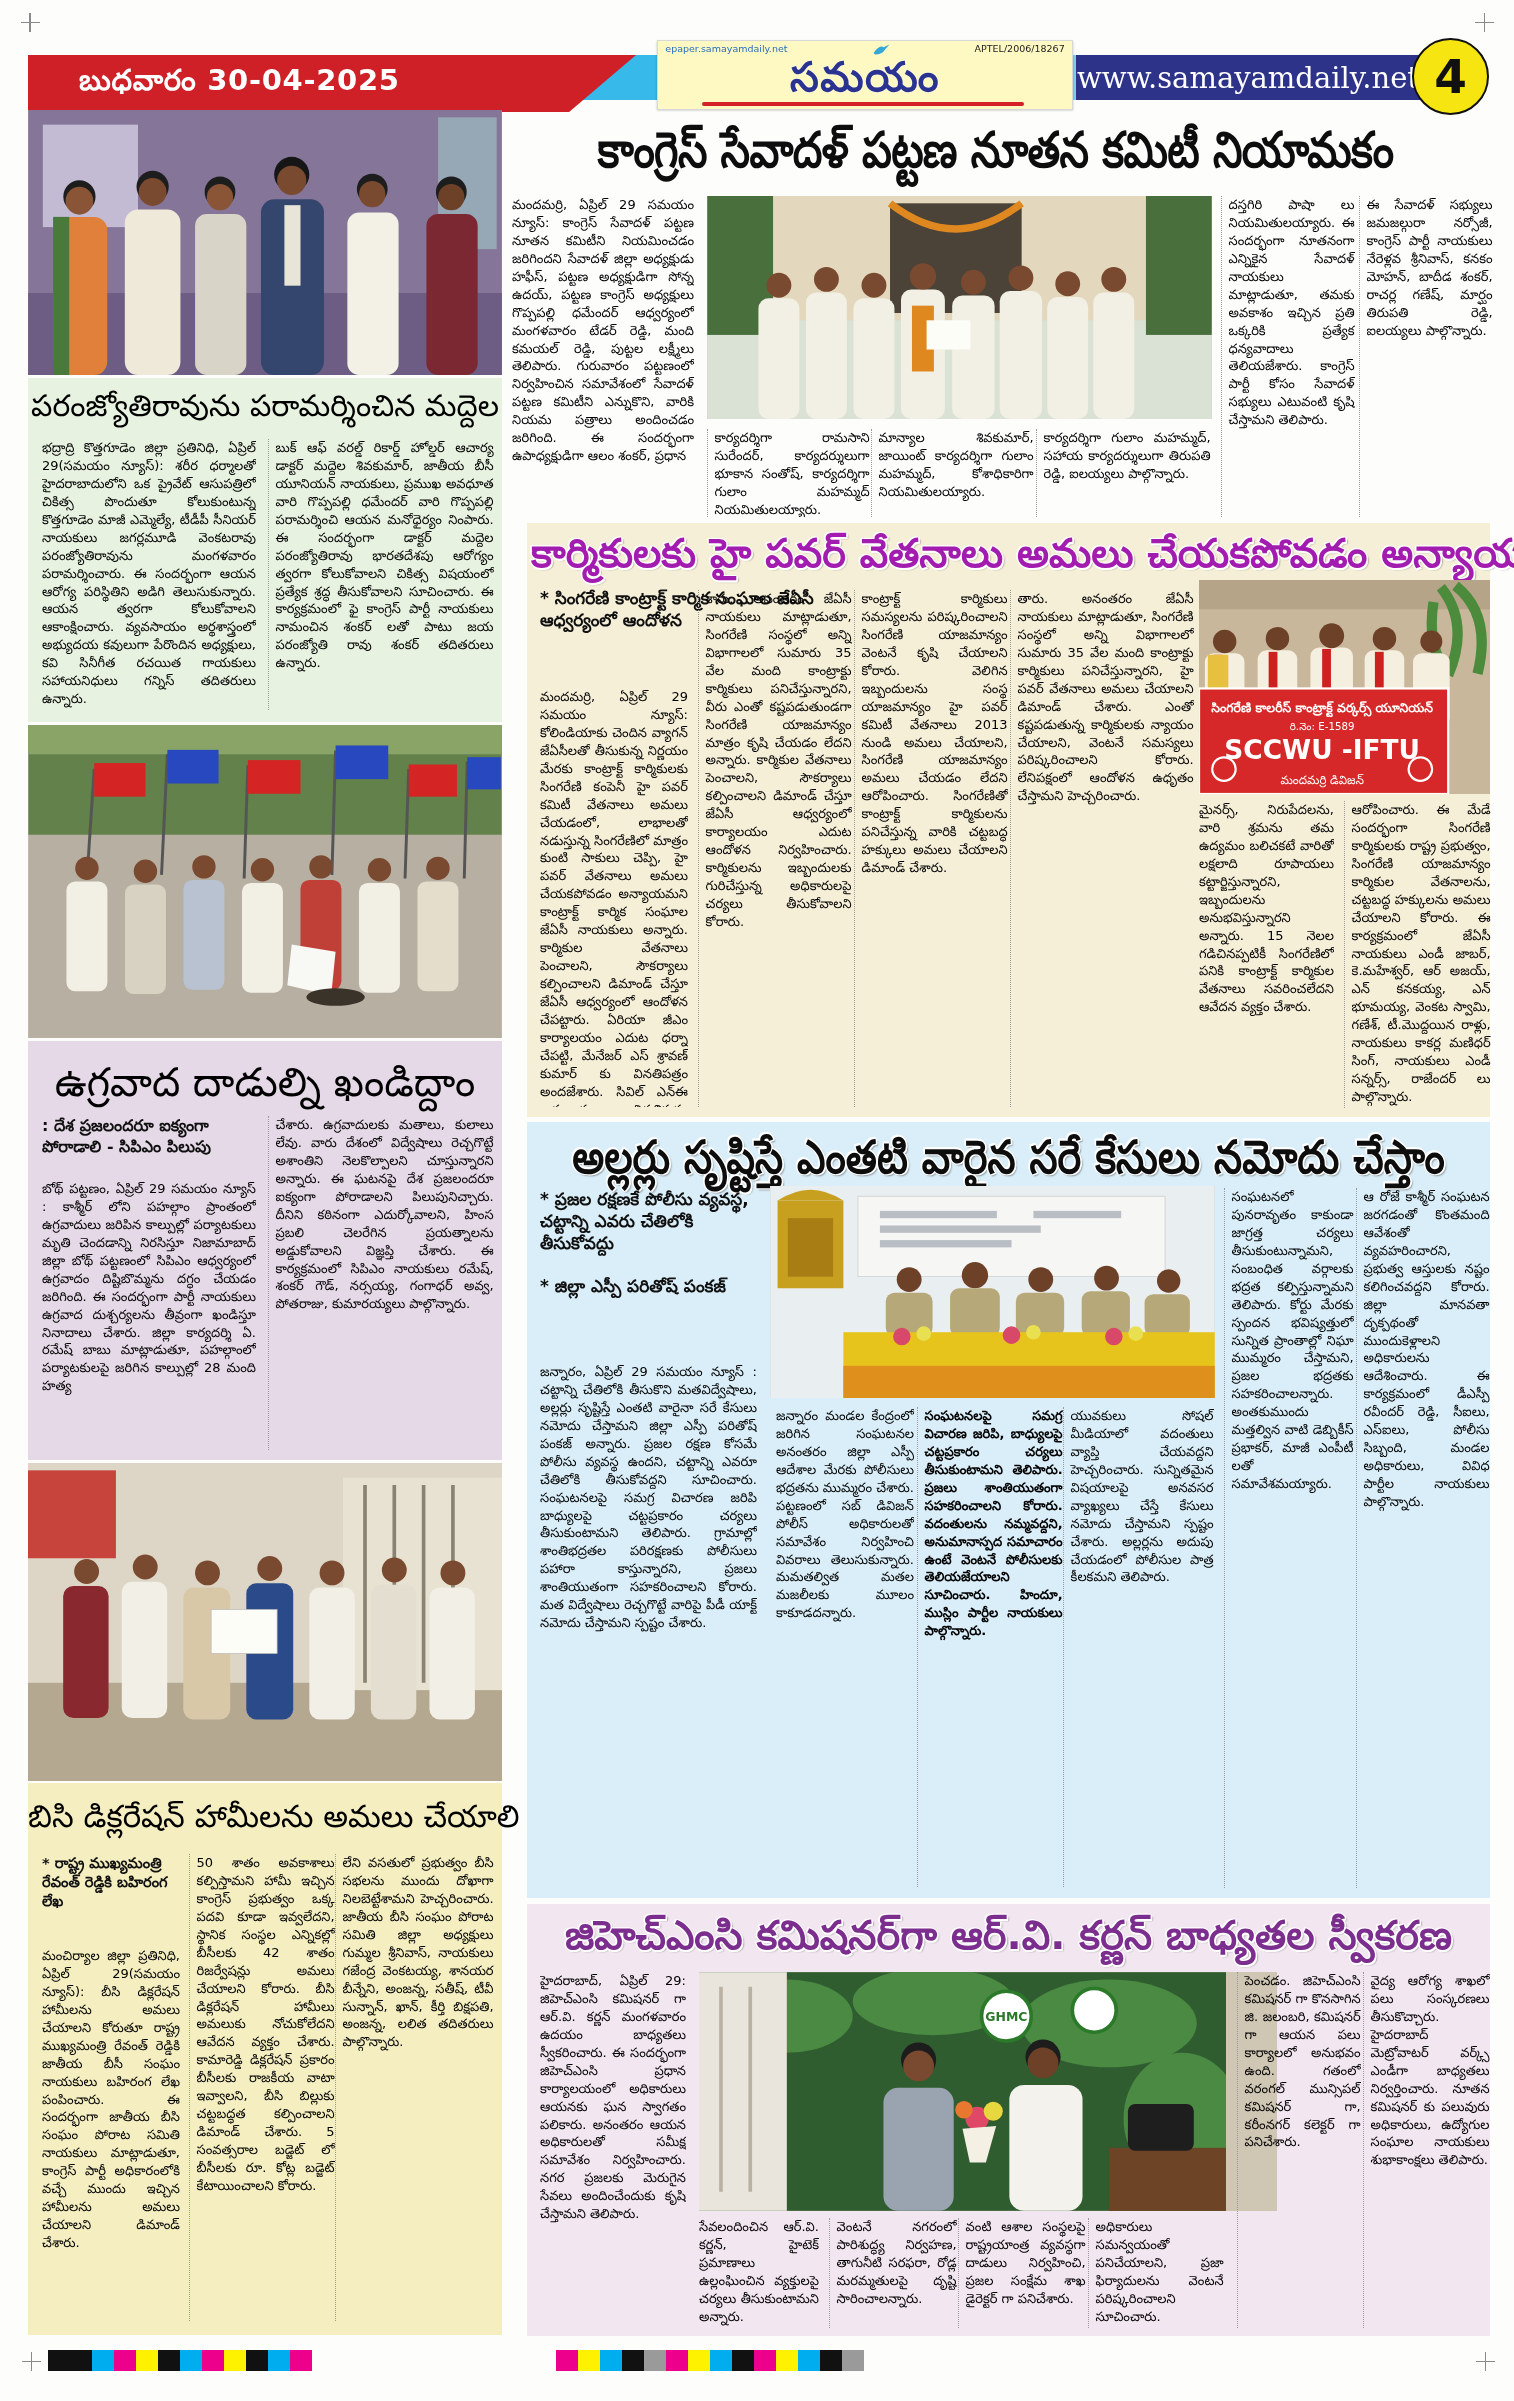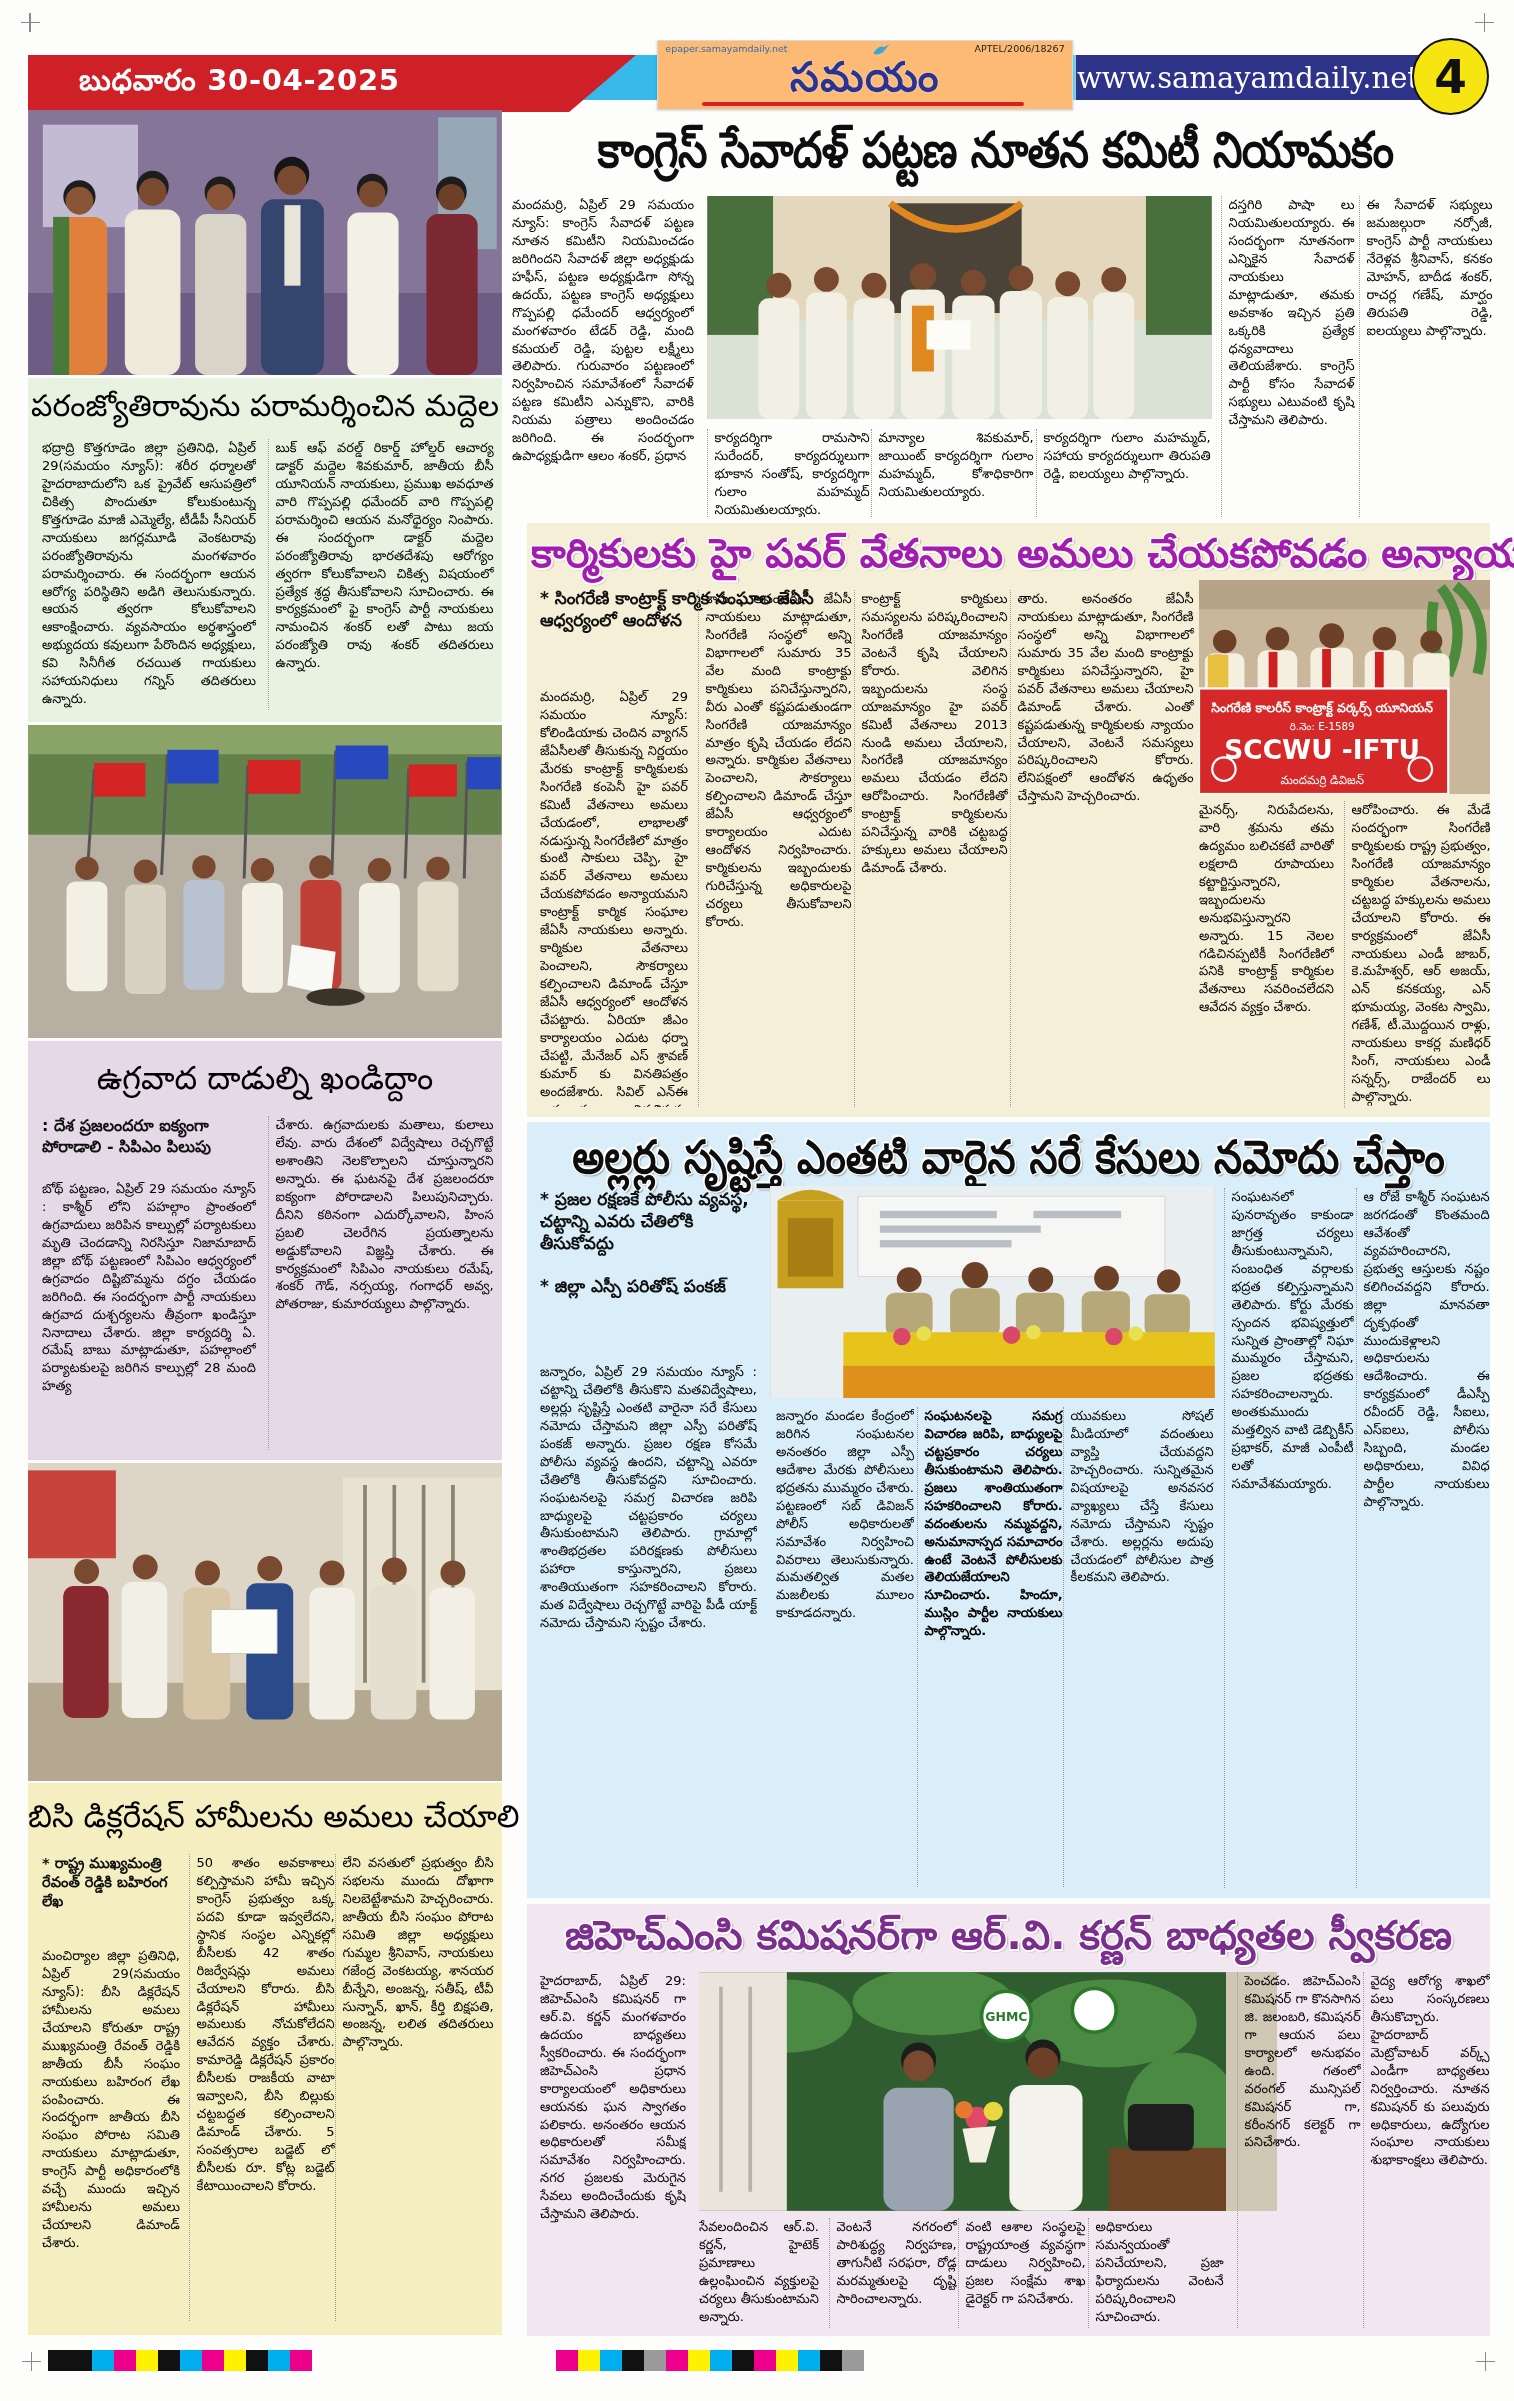"epaper.samayamdaily.net" .logo-box { background: #fdba74 -> #fef9c3 }
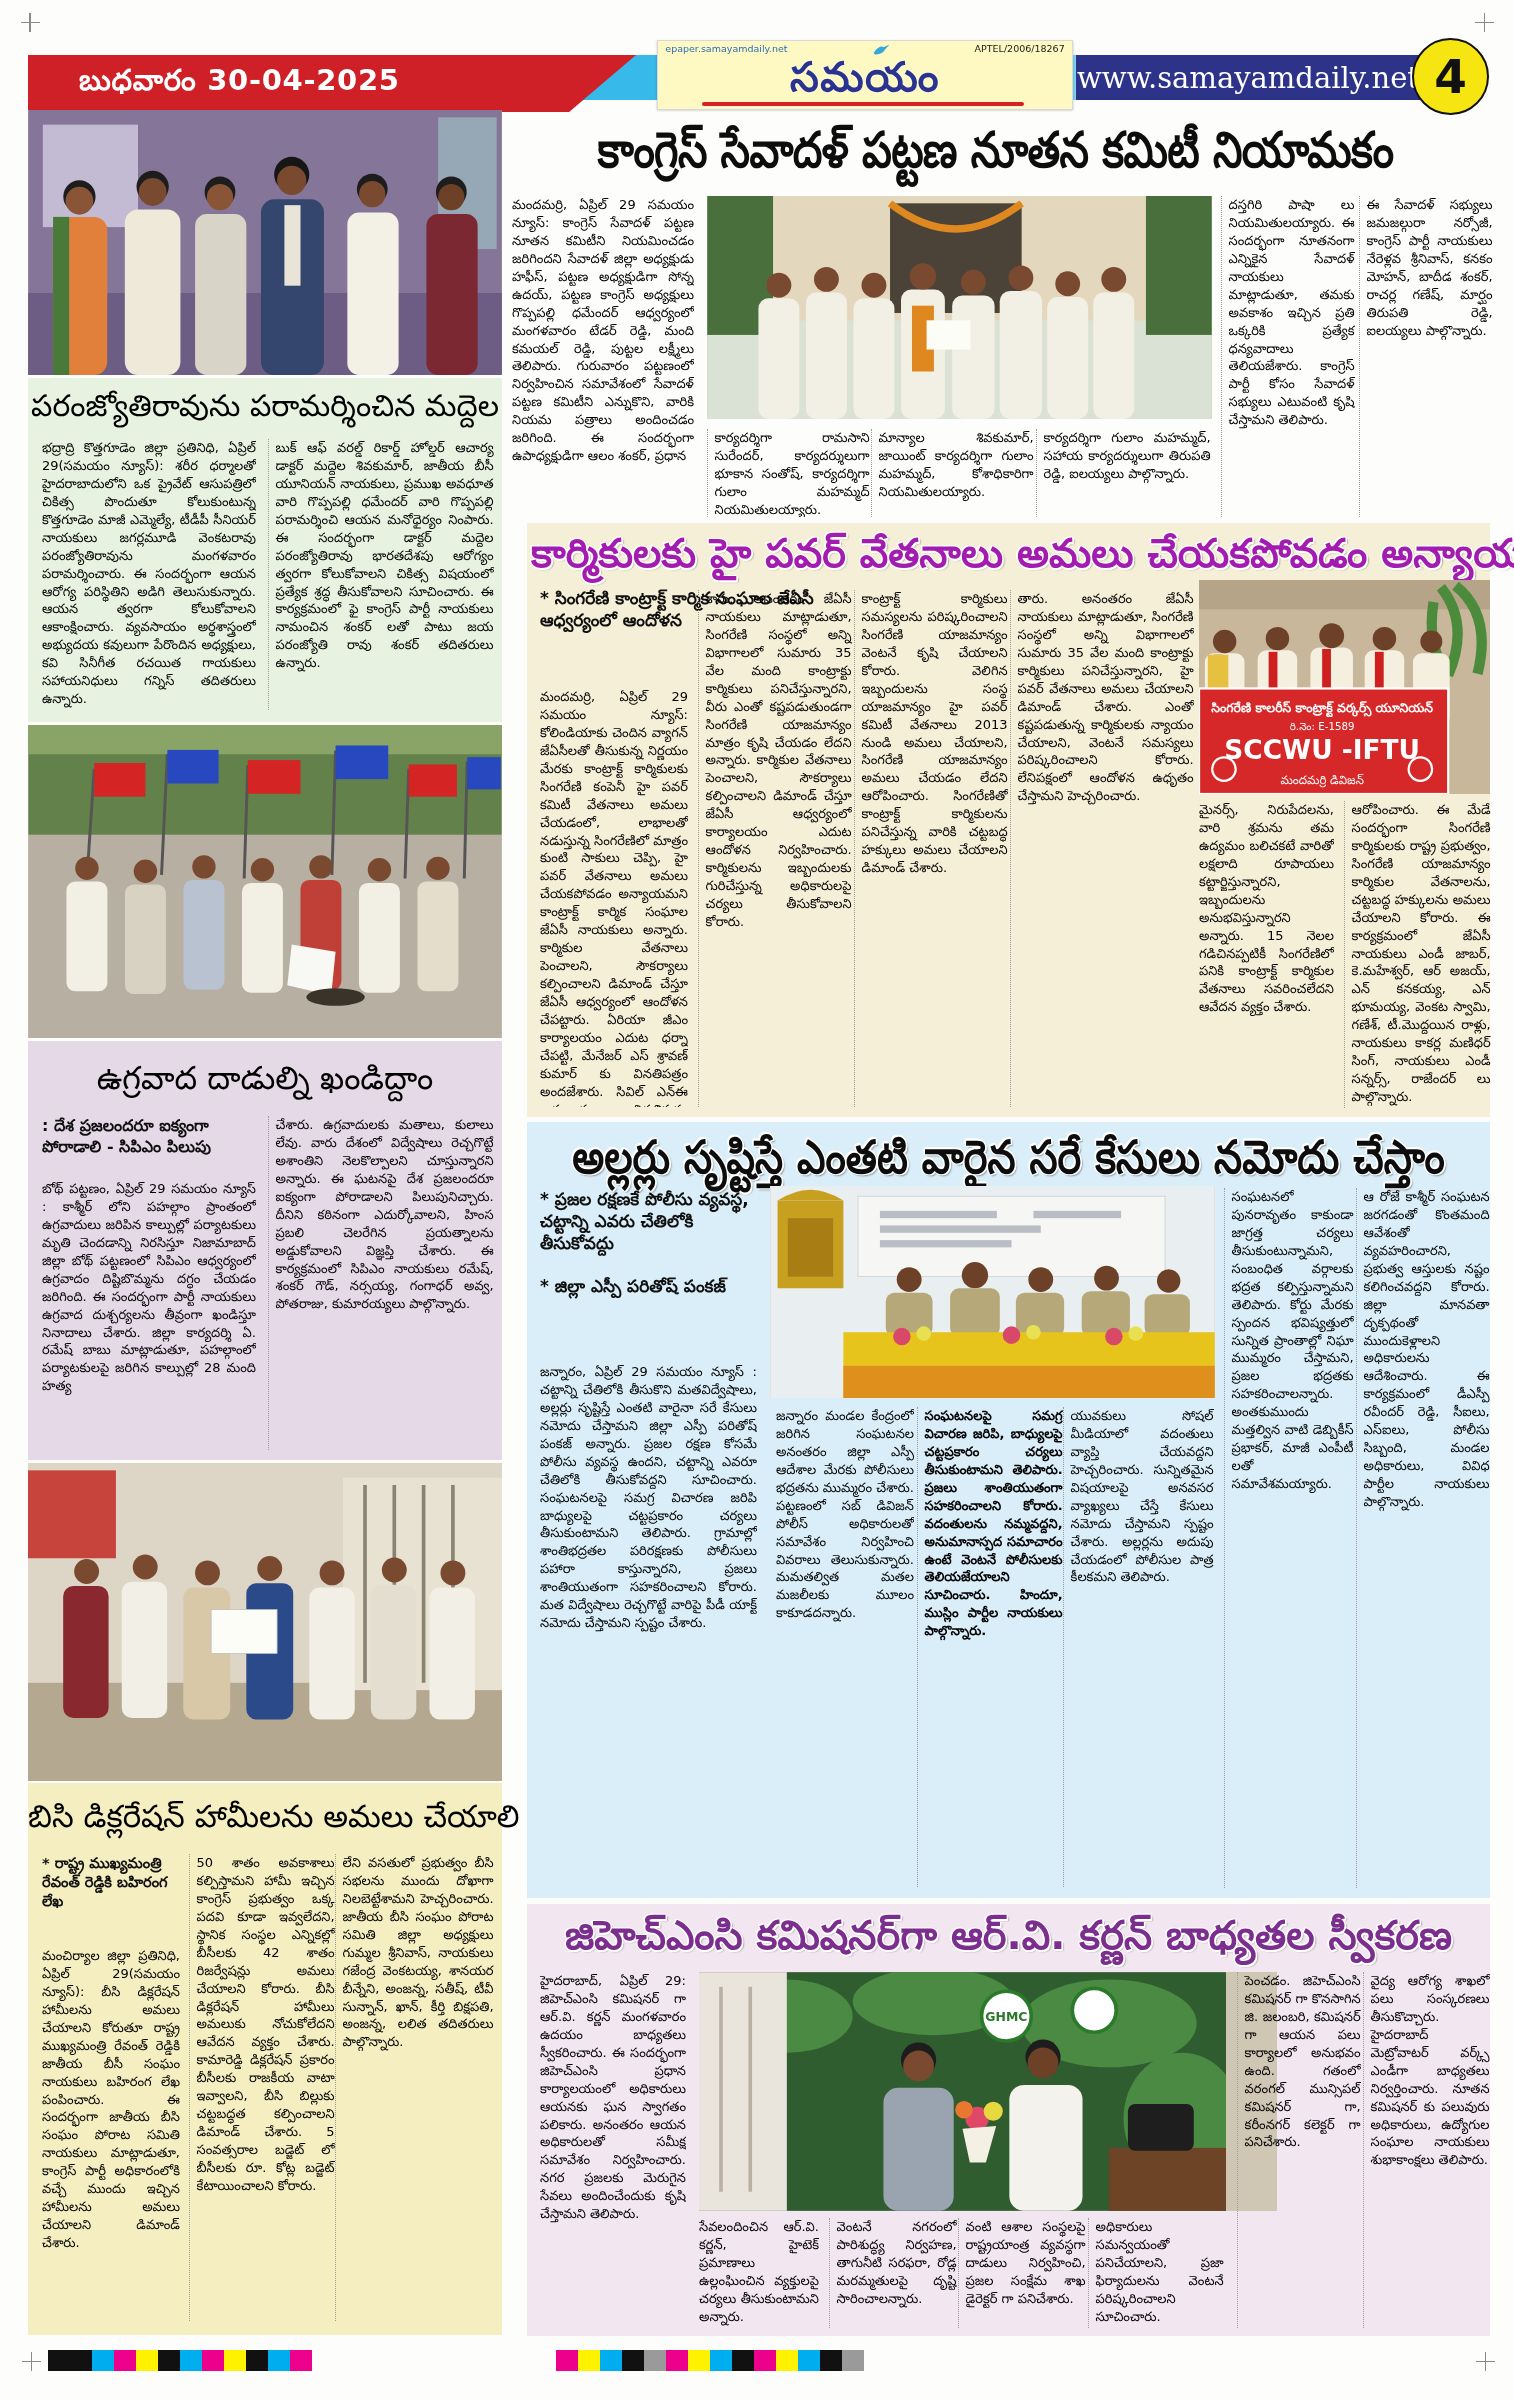"ఉగ్రవాద దాడుల్ని ఖండిద్దాం" div.abs { font-size: 32px -> 40px }
